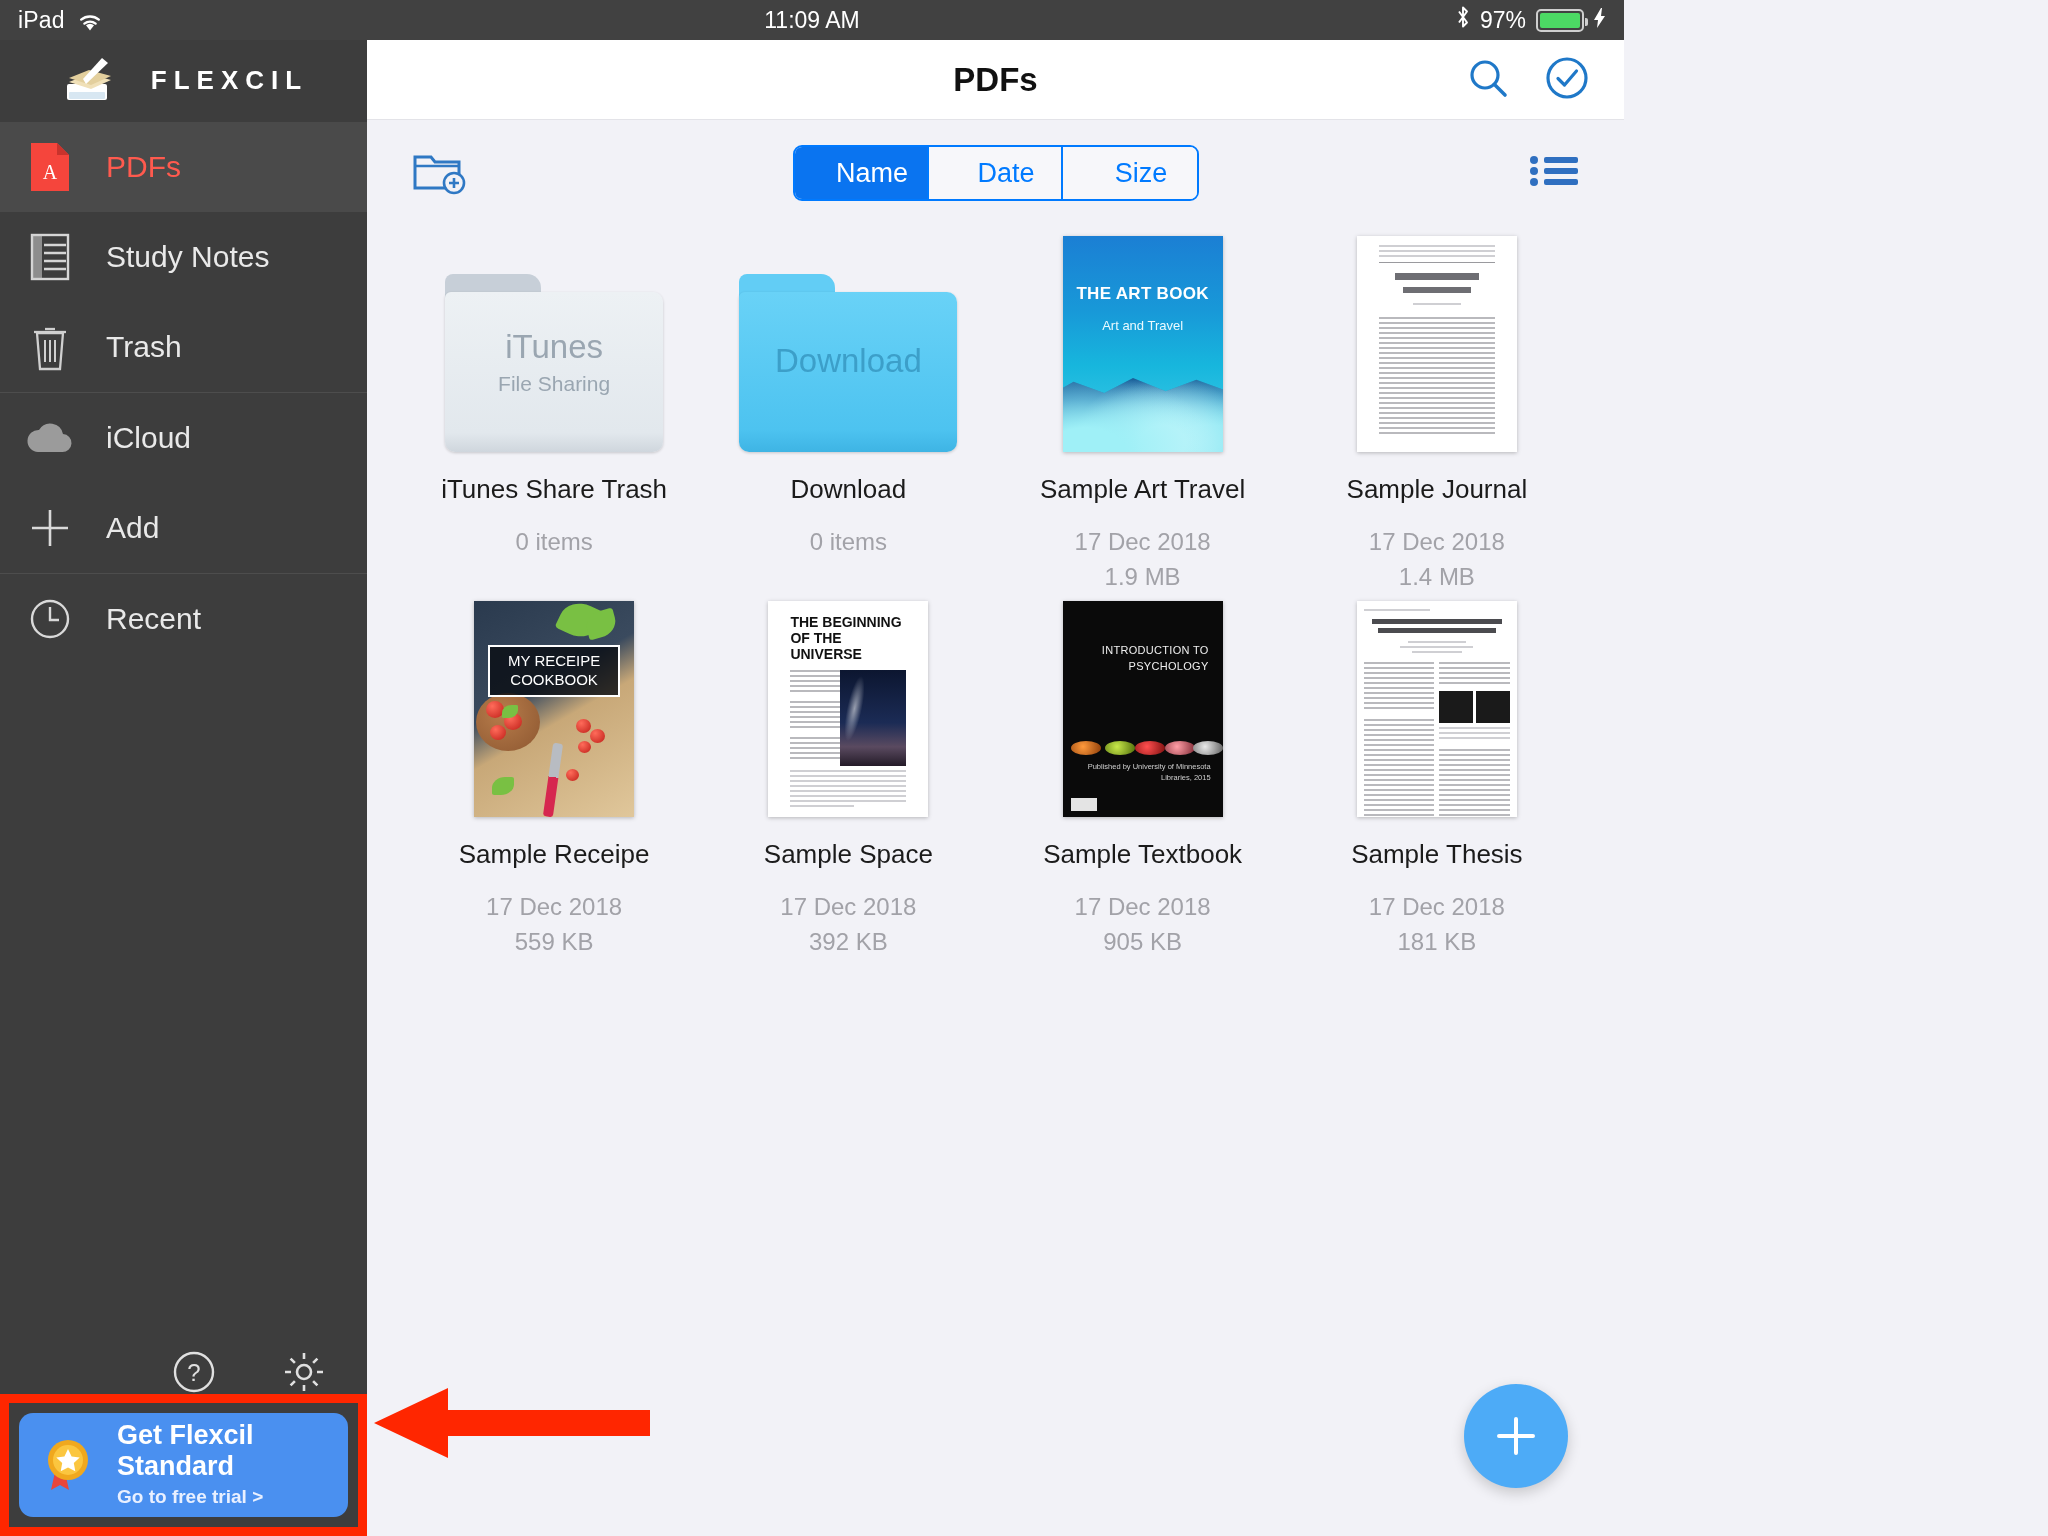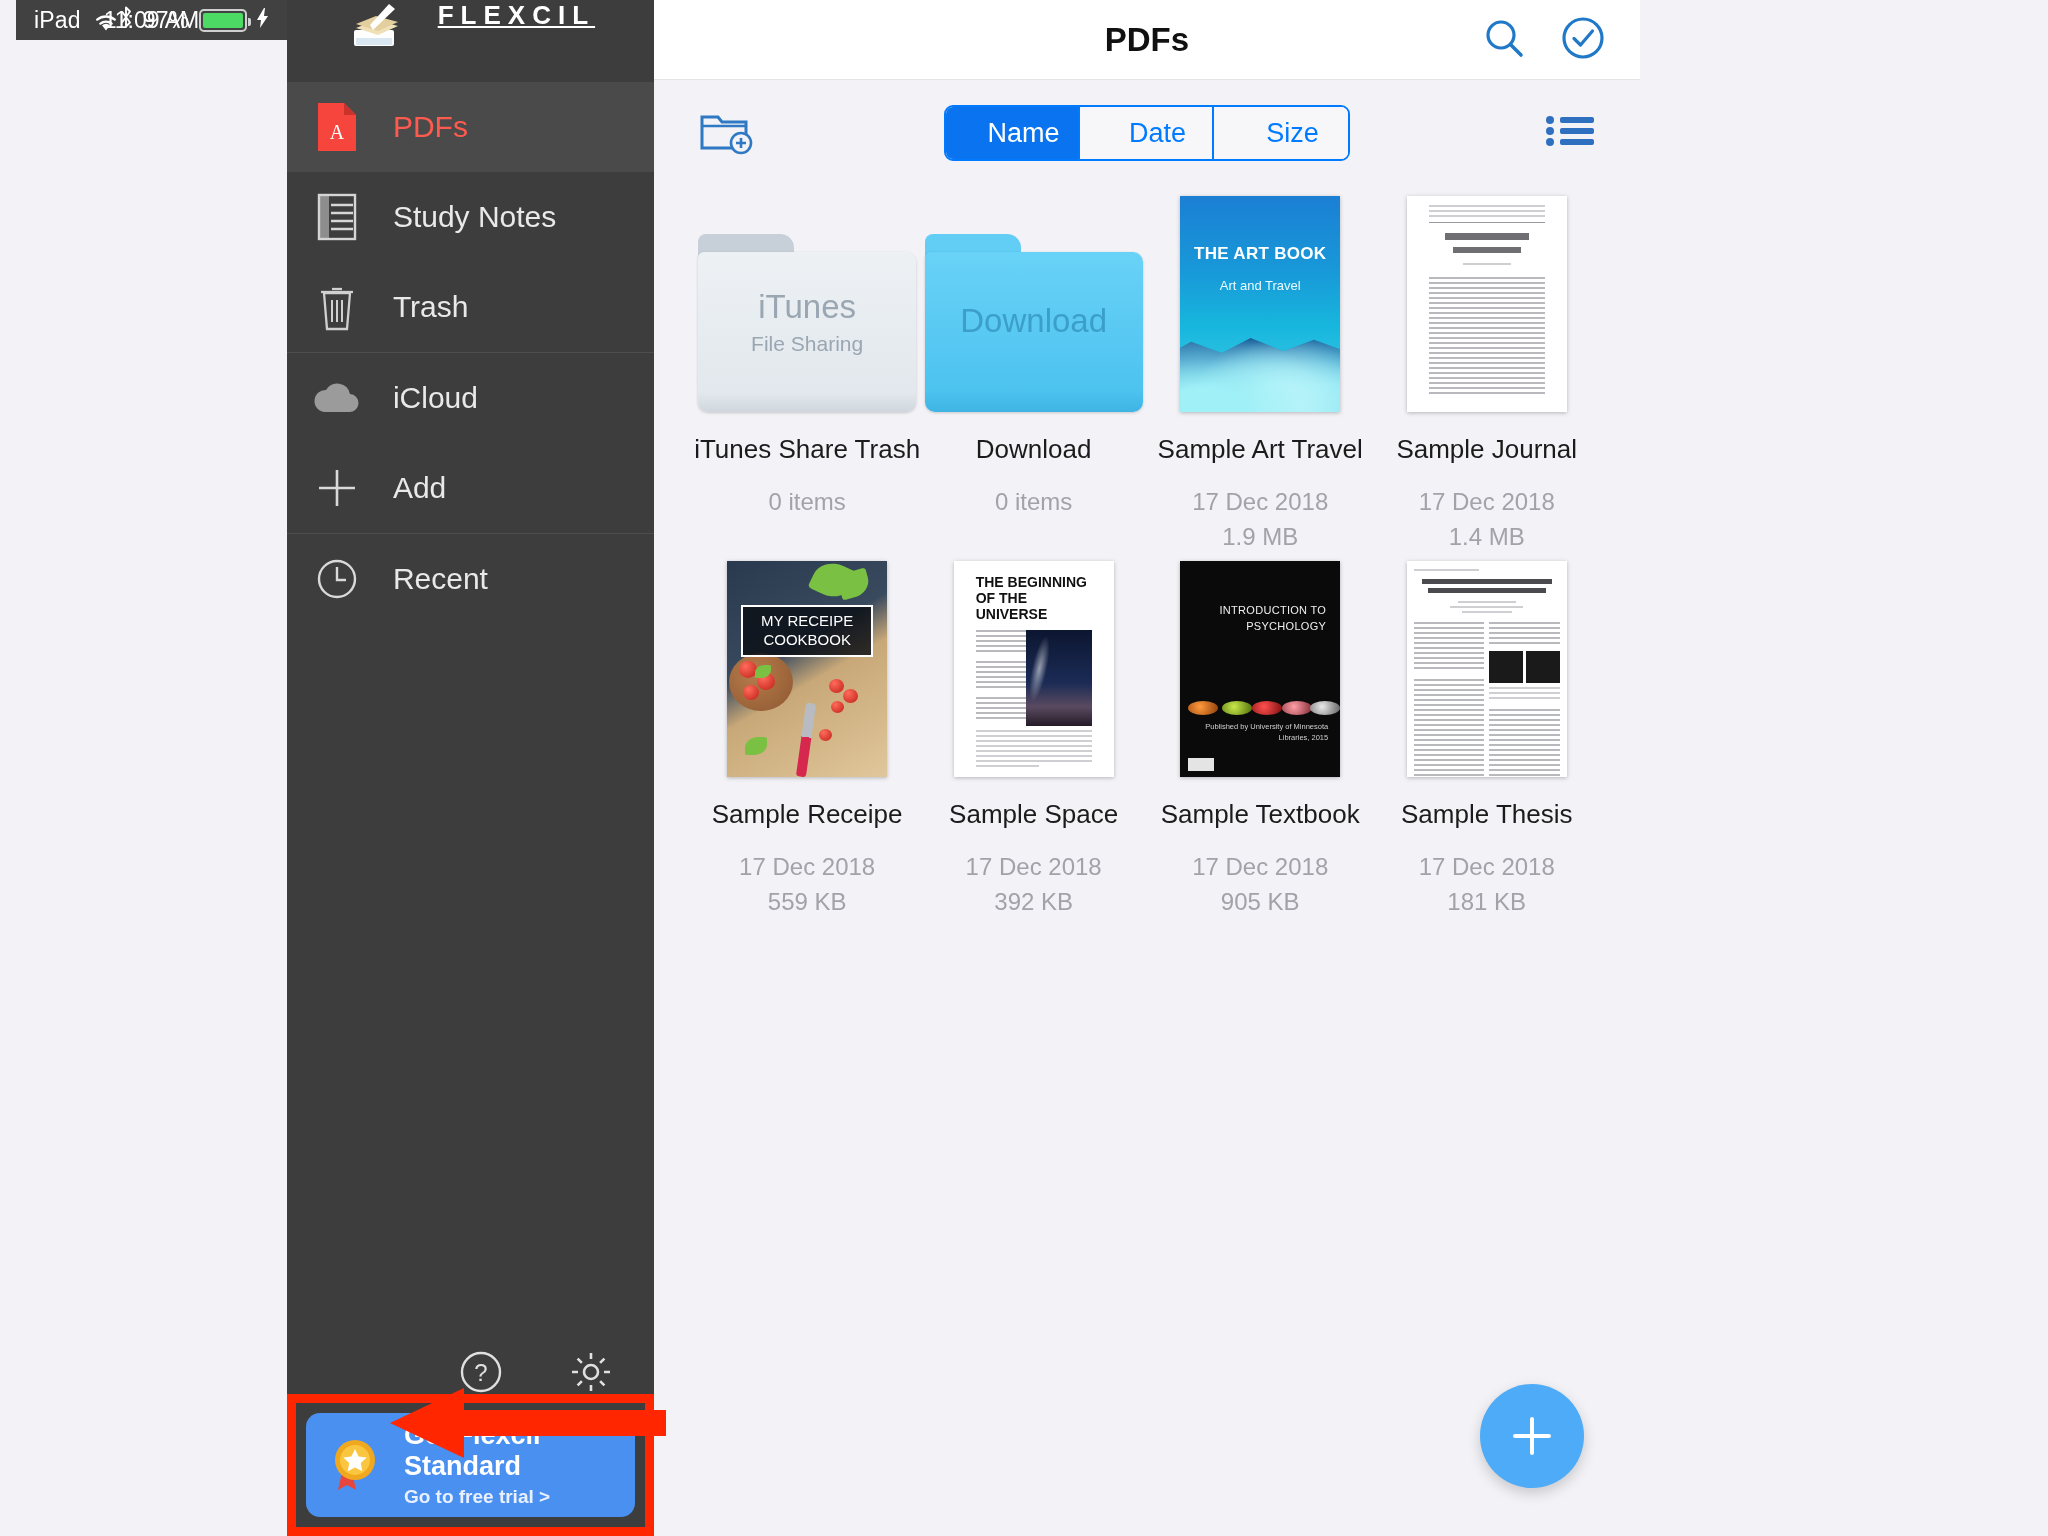"iPad" .screen { flex-direction: row -> column; margin-left: 16px -> none }
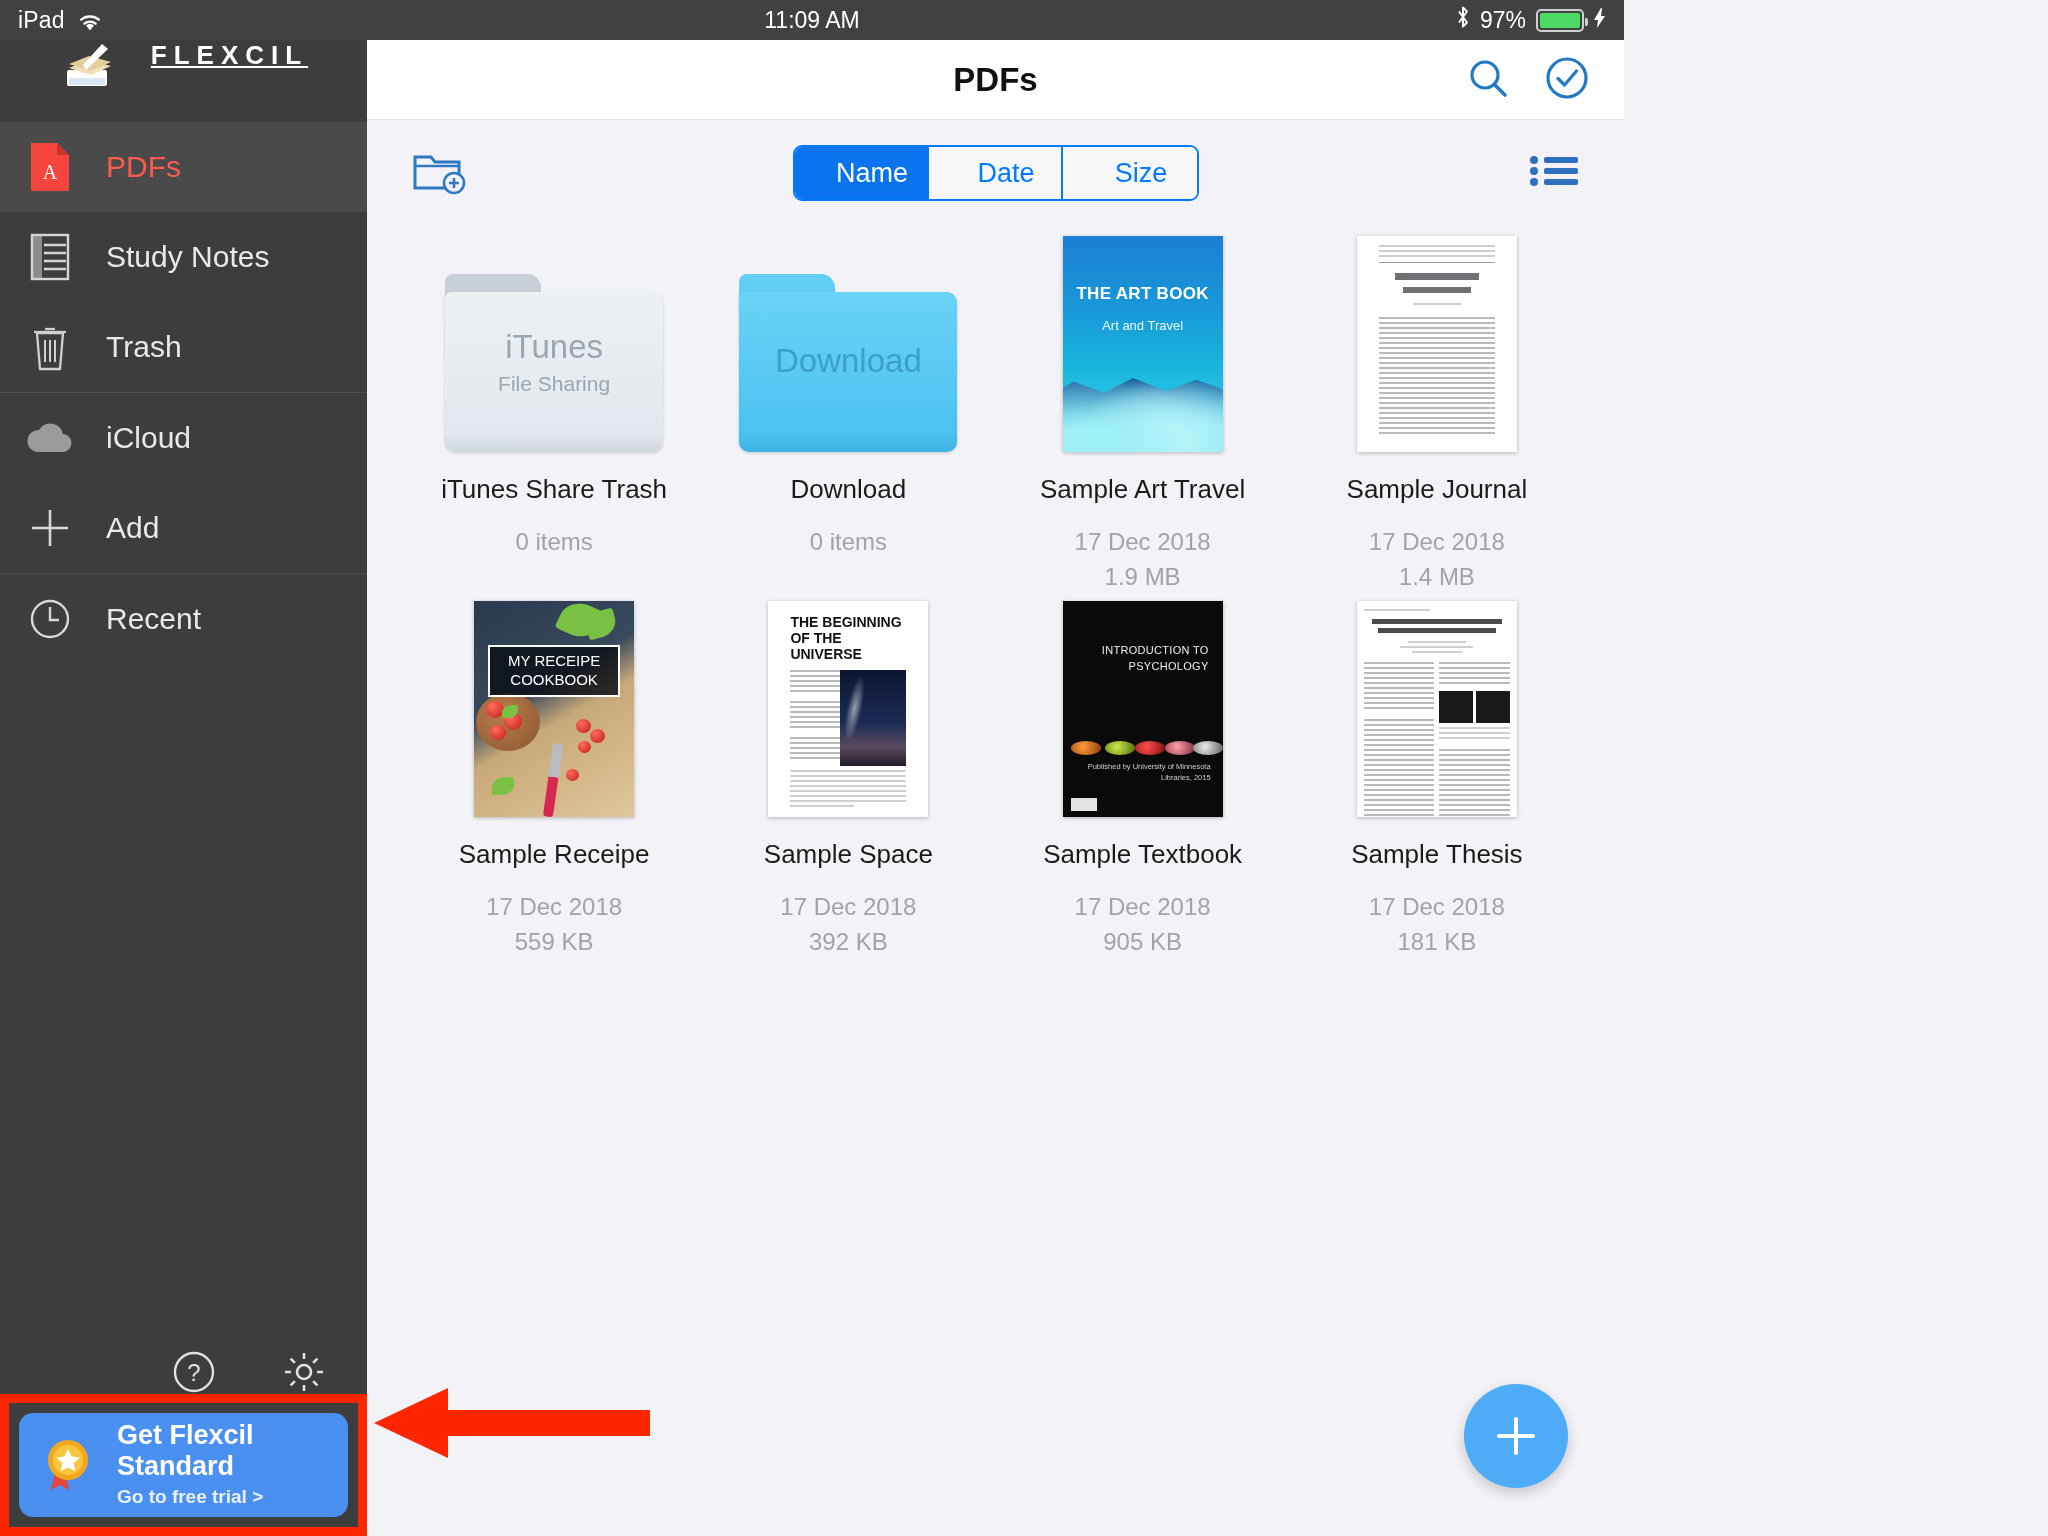"FLEXCIL" .brand { align-items: none -> center; text-decoration: underline -> none }
